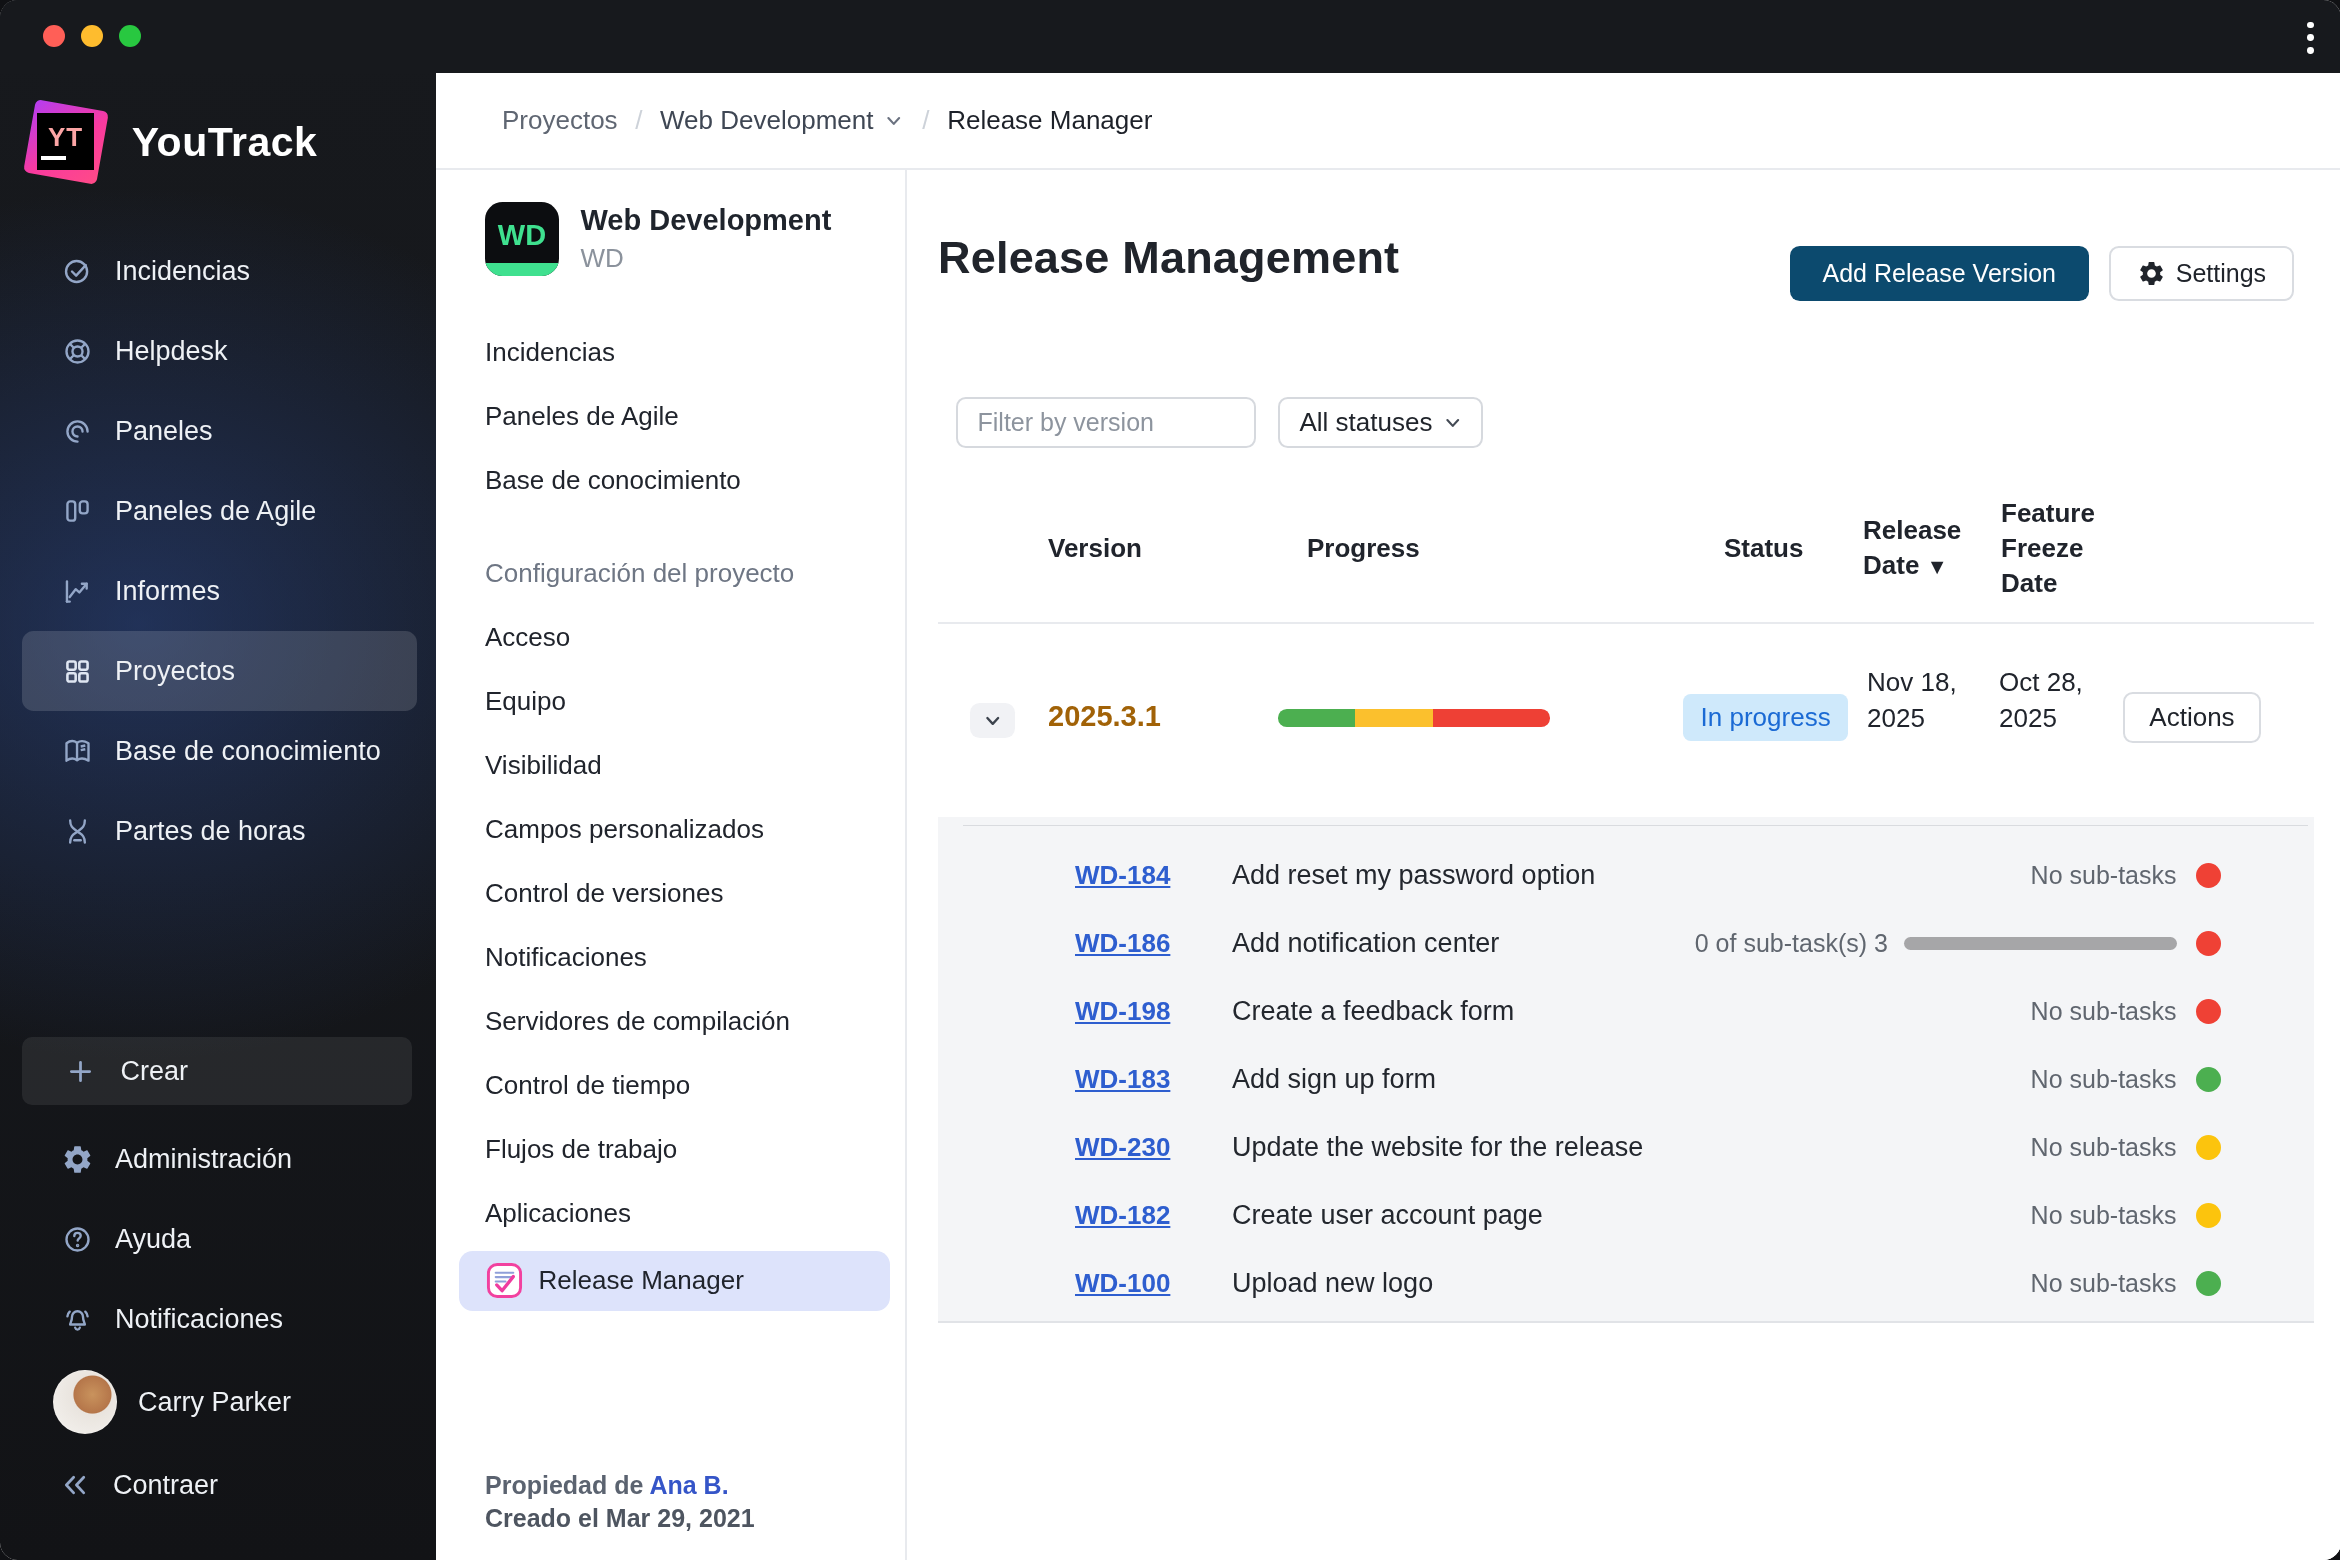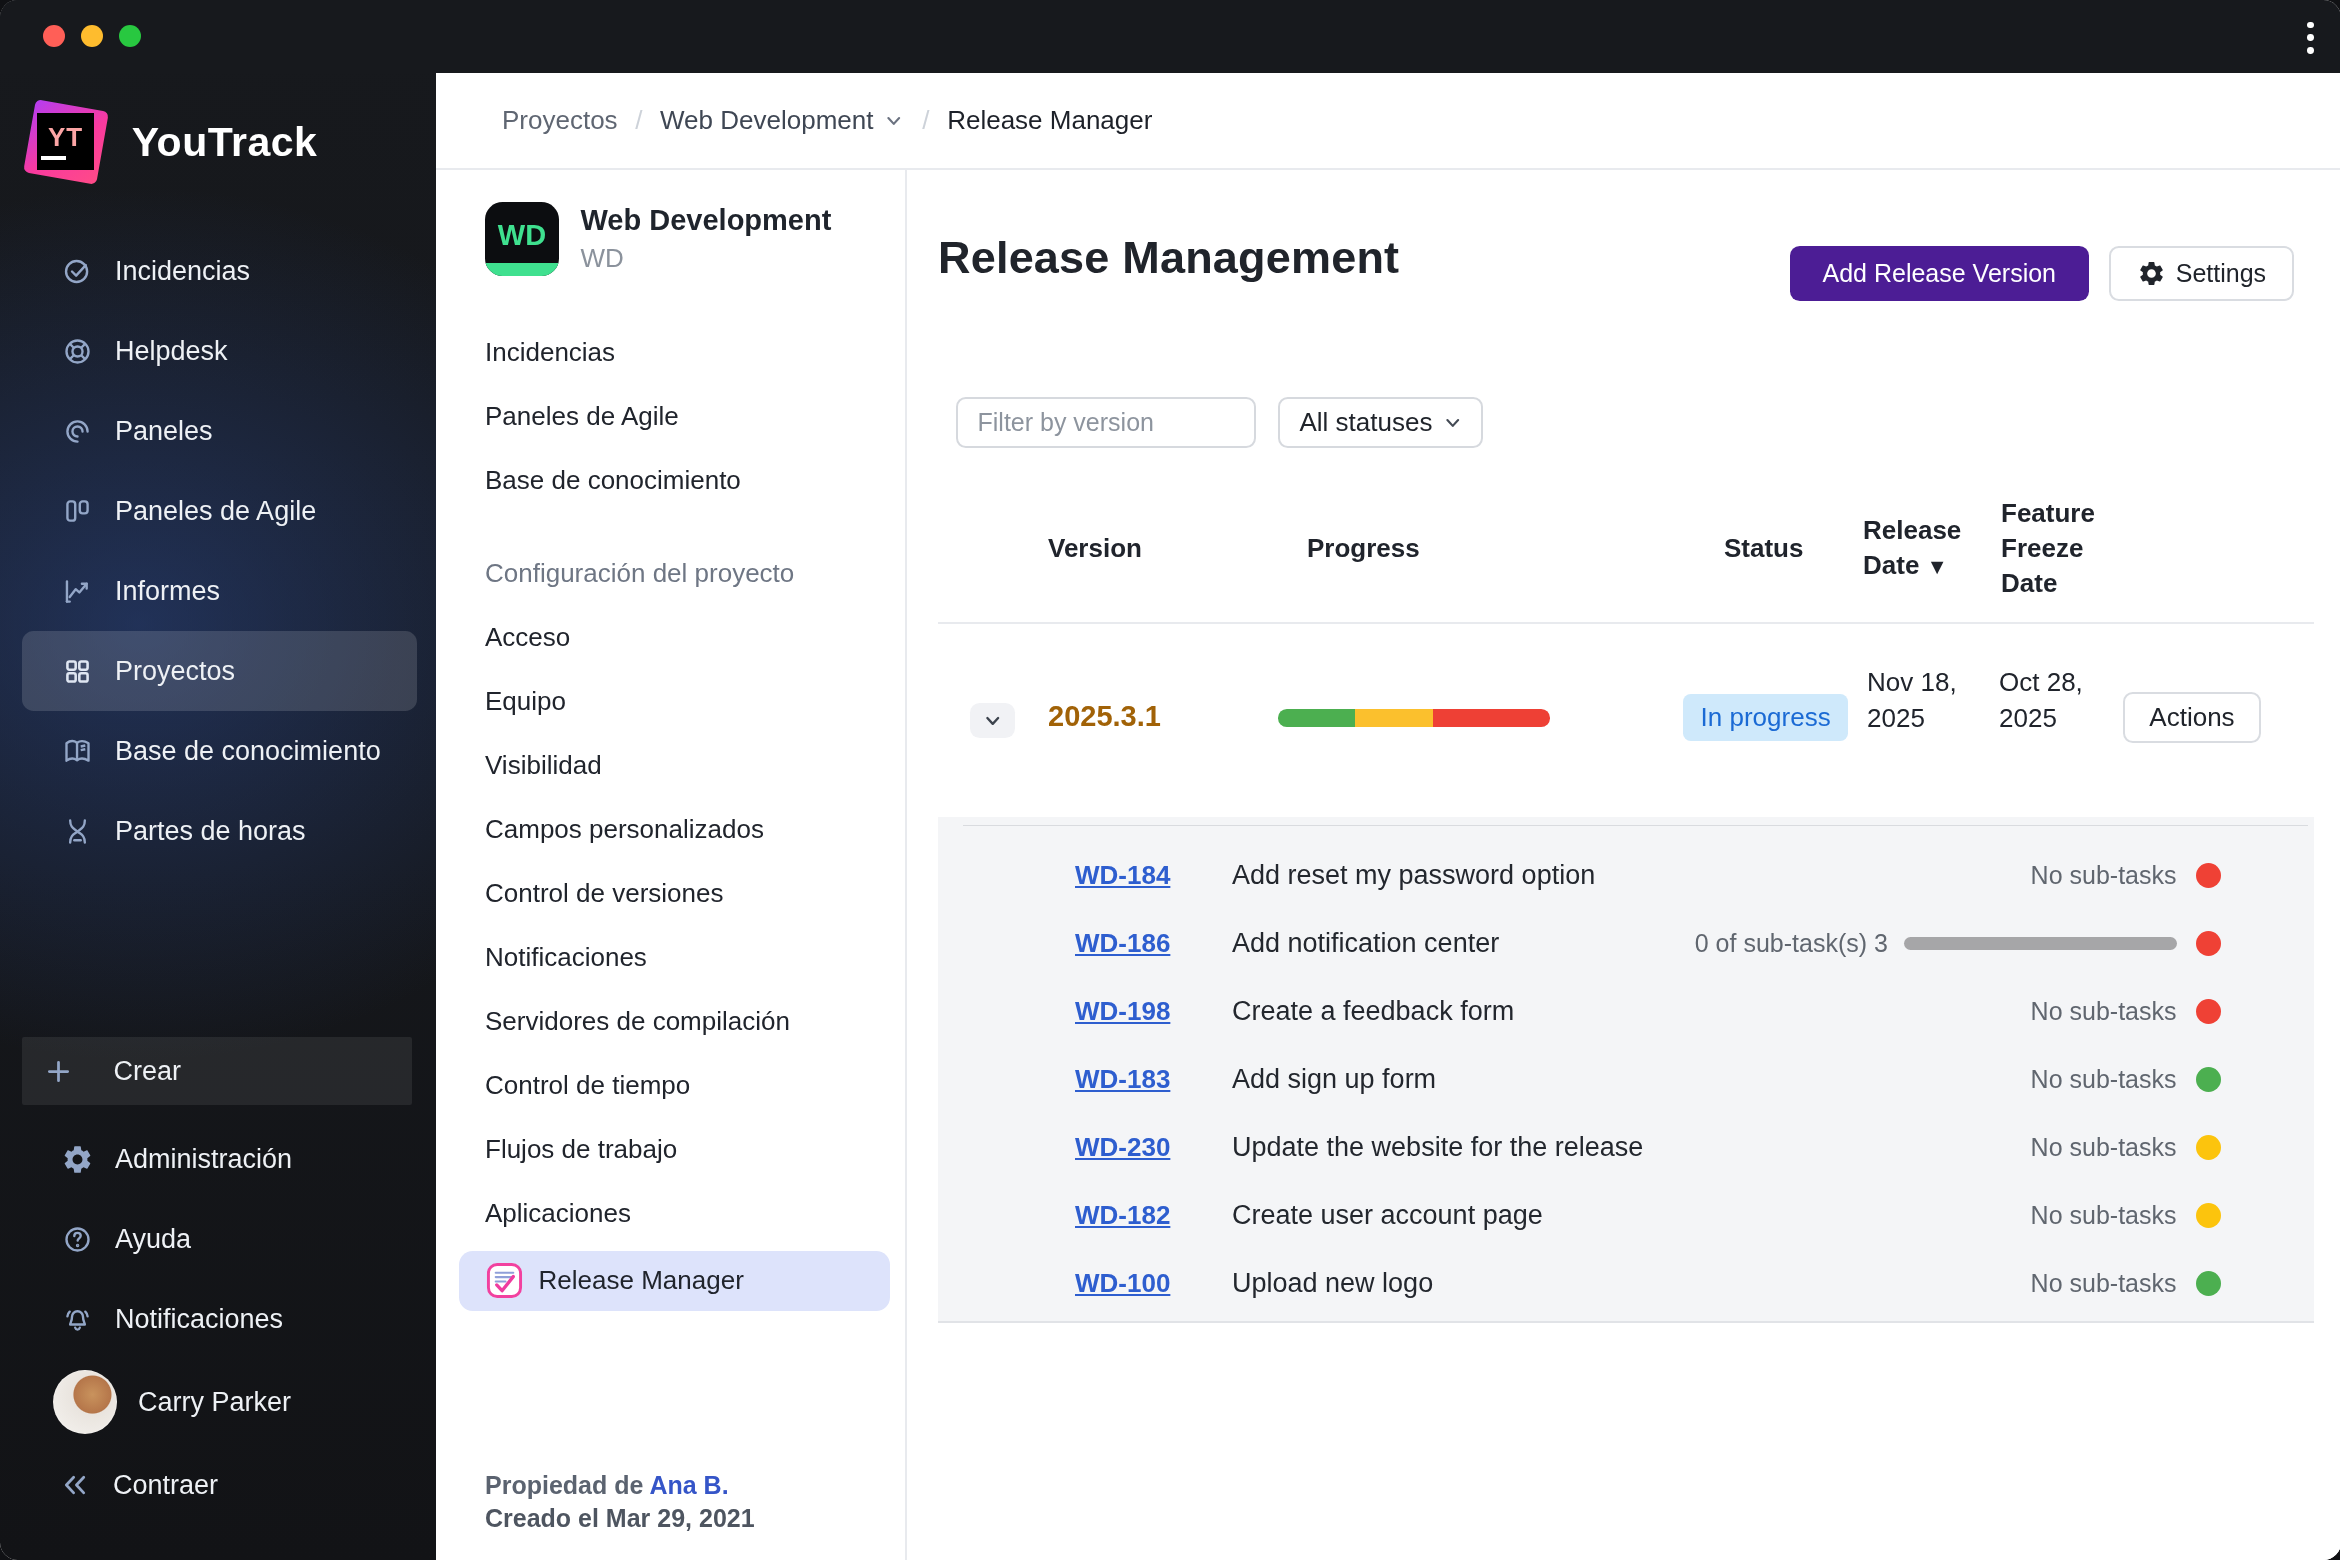"Add Release Version" .btn-primary { background: #4c1d95 -> #0c4a6e }
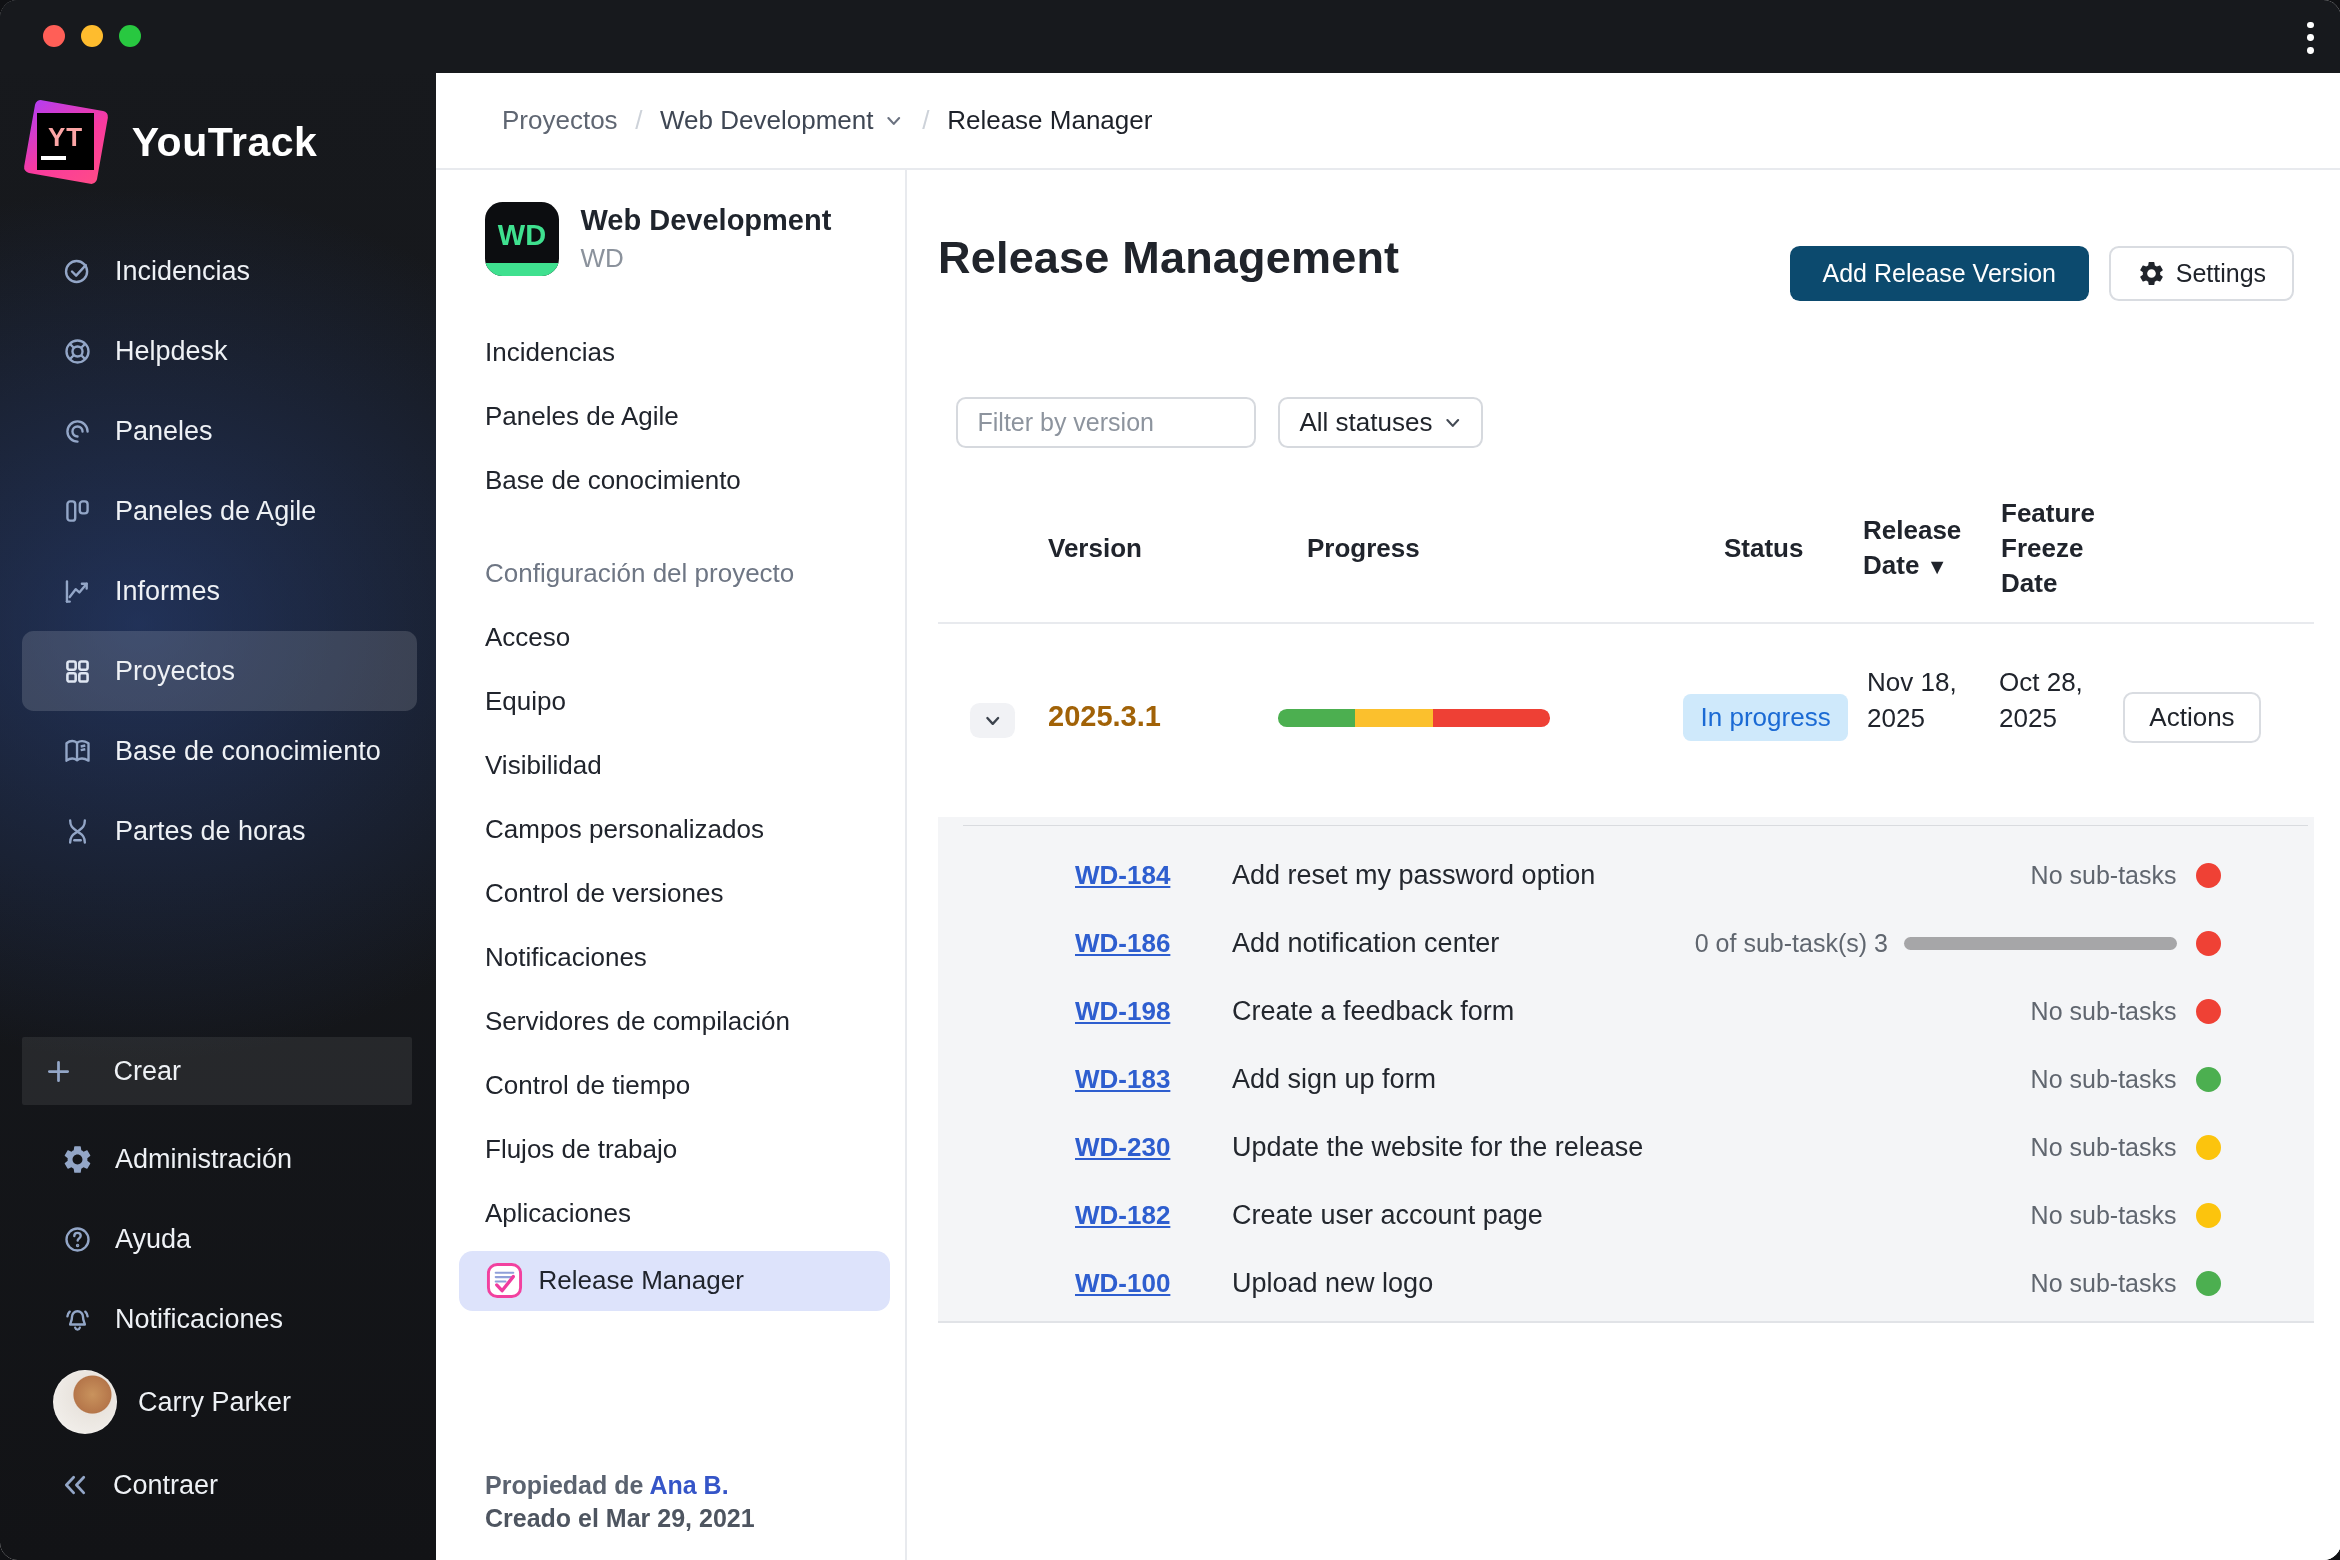"Crear" .create-btn { border-radius: 2px -> 10px; gap: 39px -> 24px; padding-left: 20px -> 42px }
